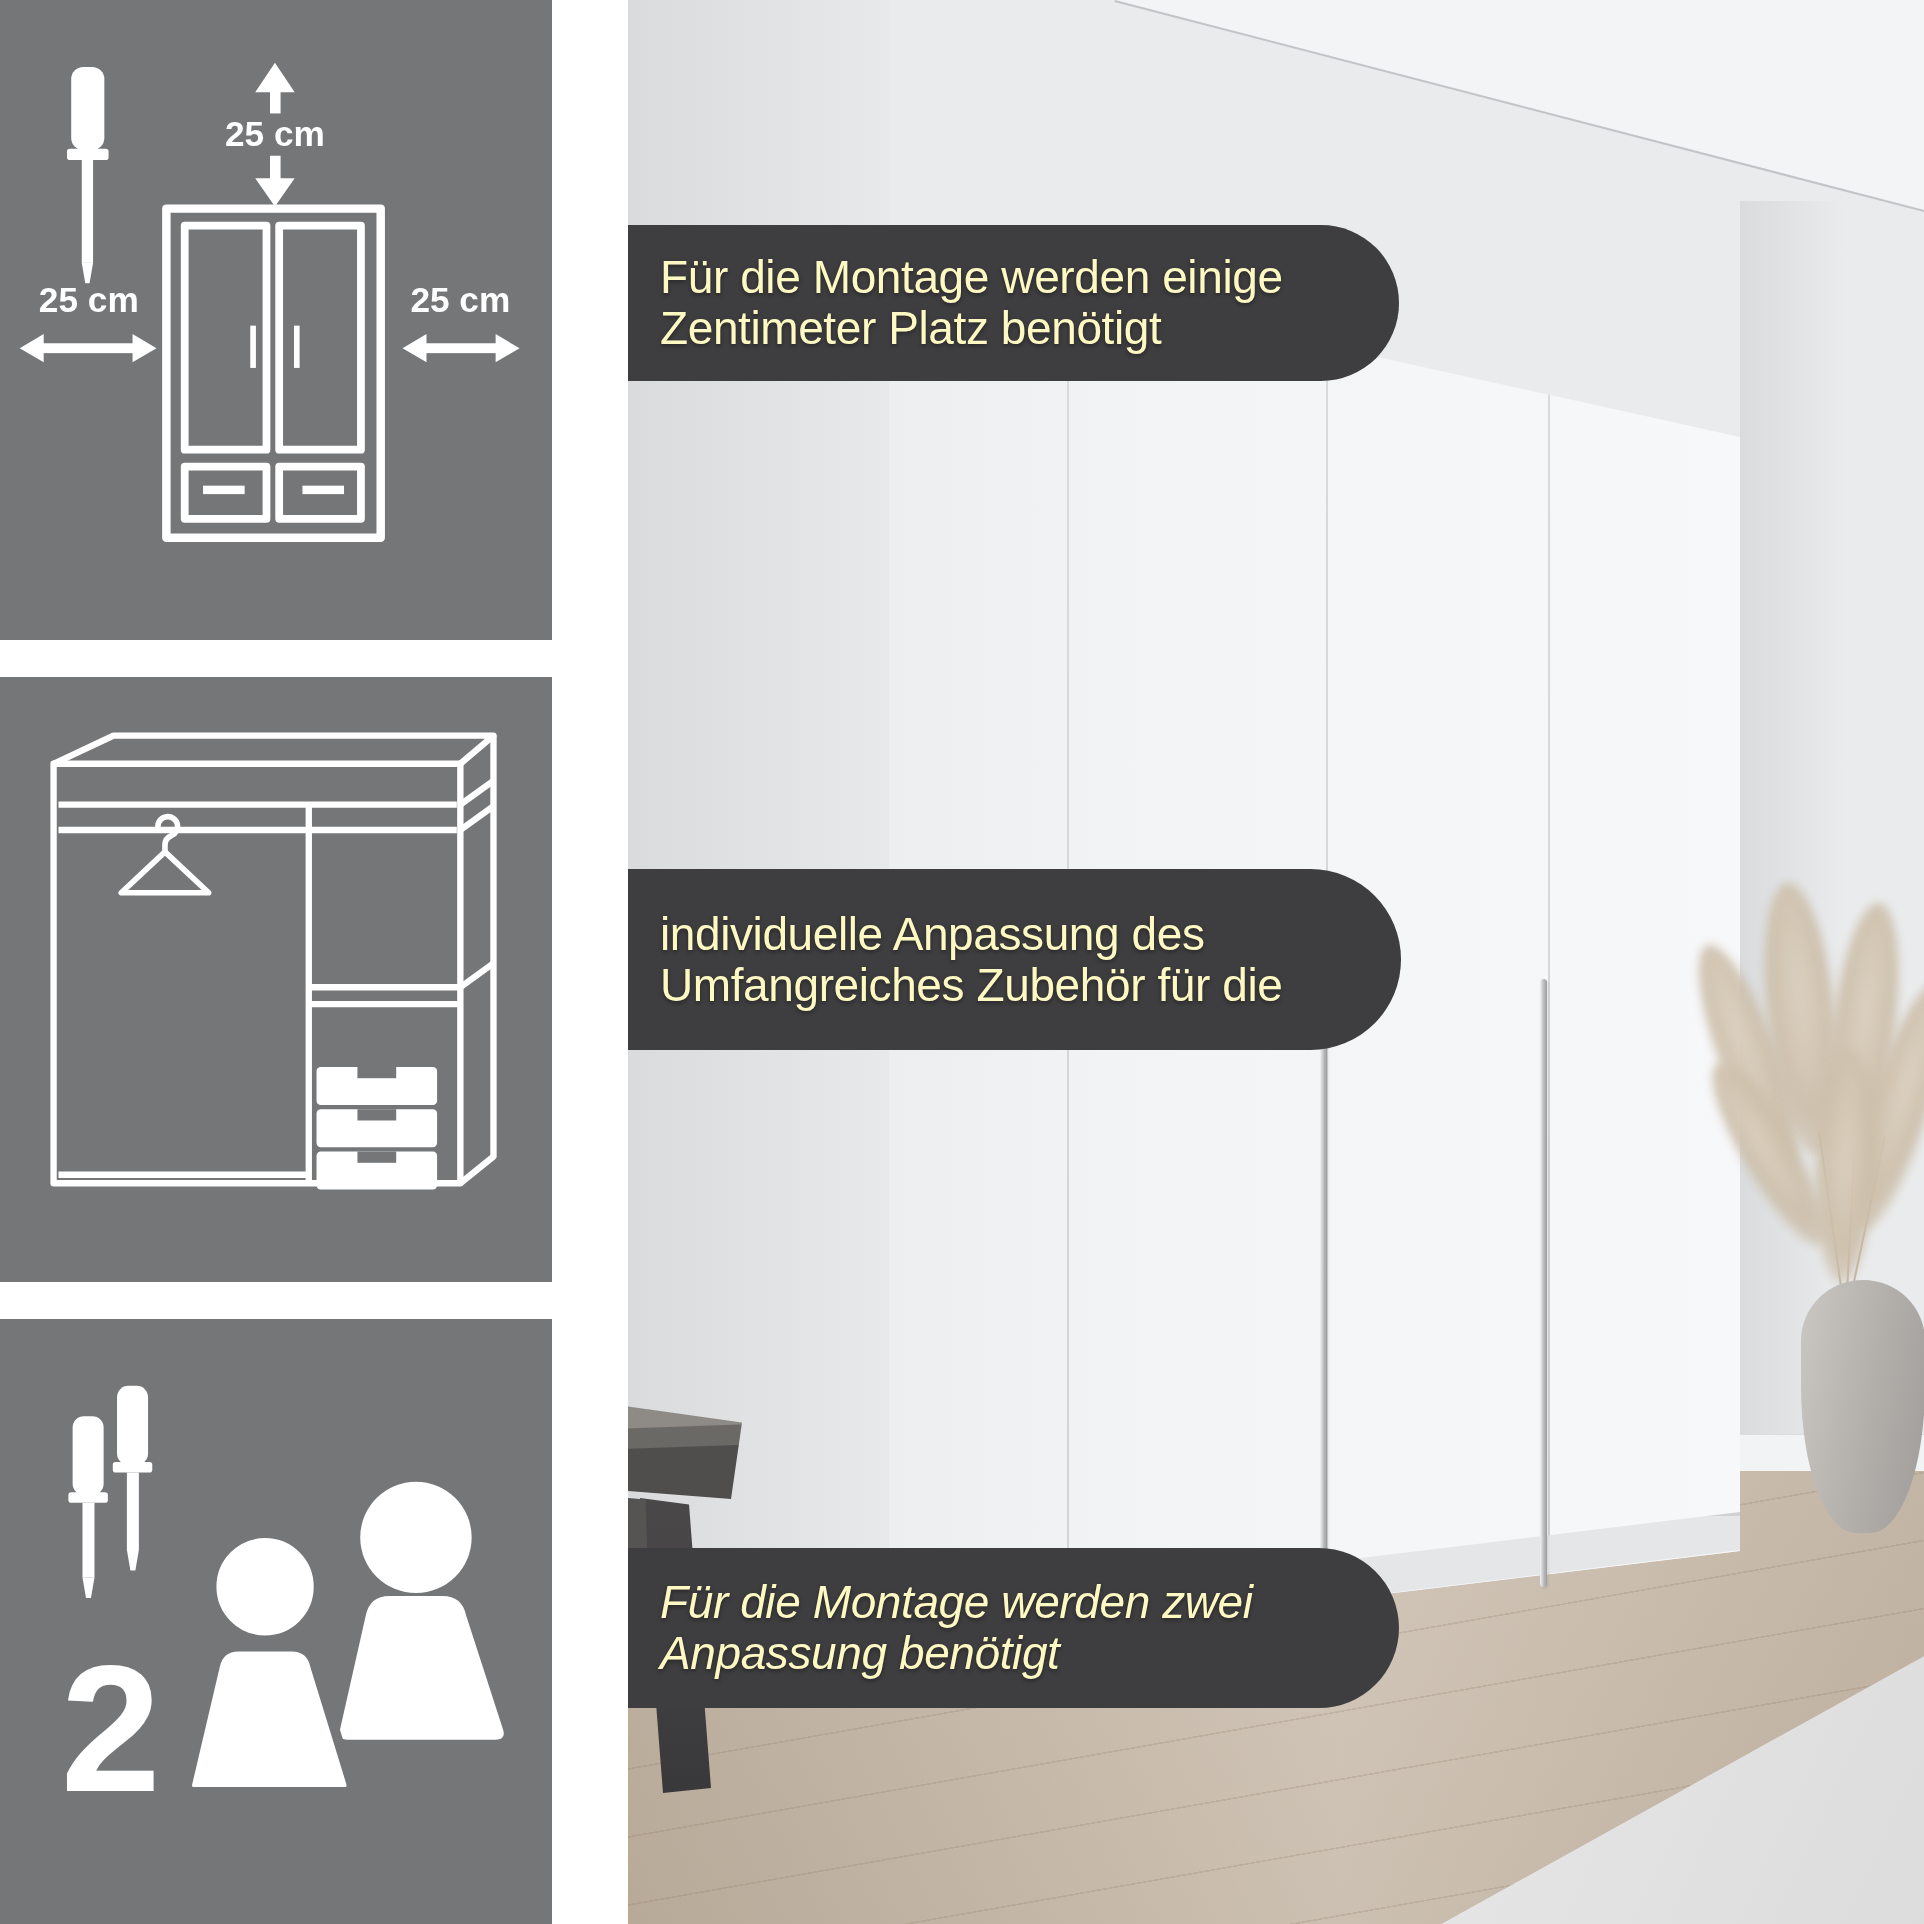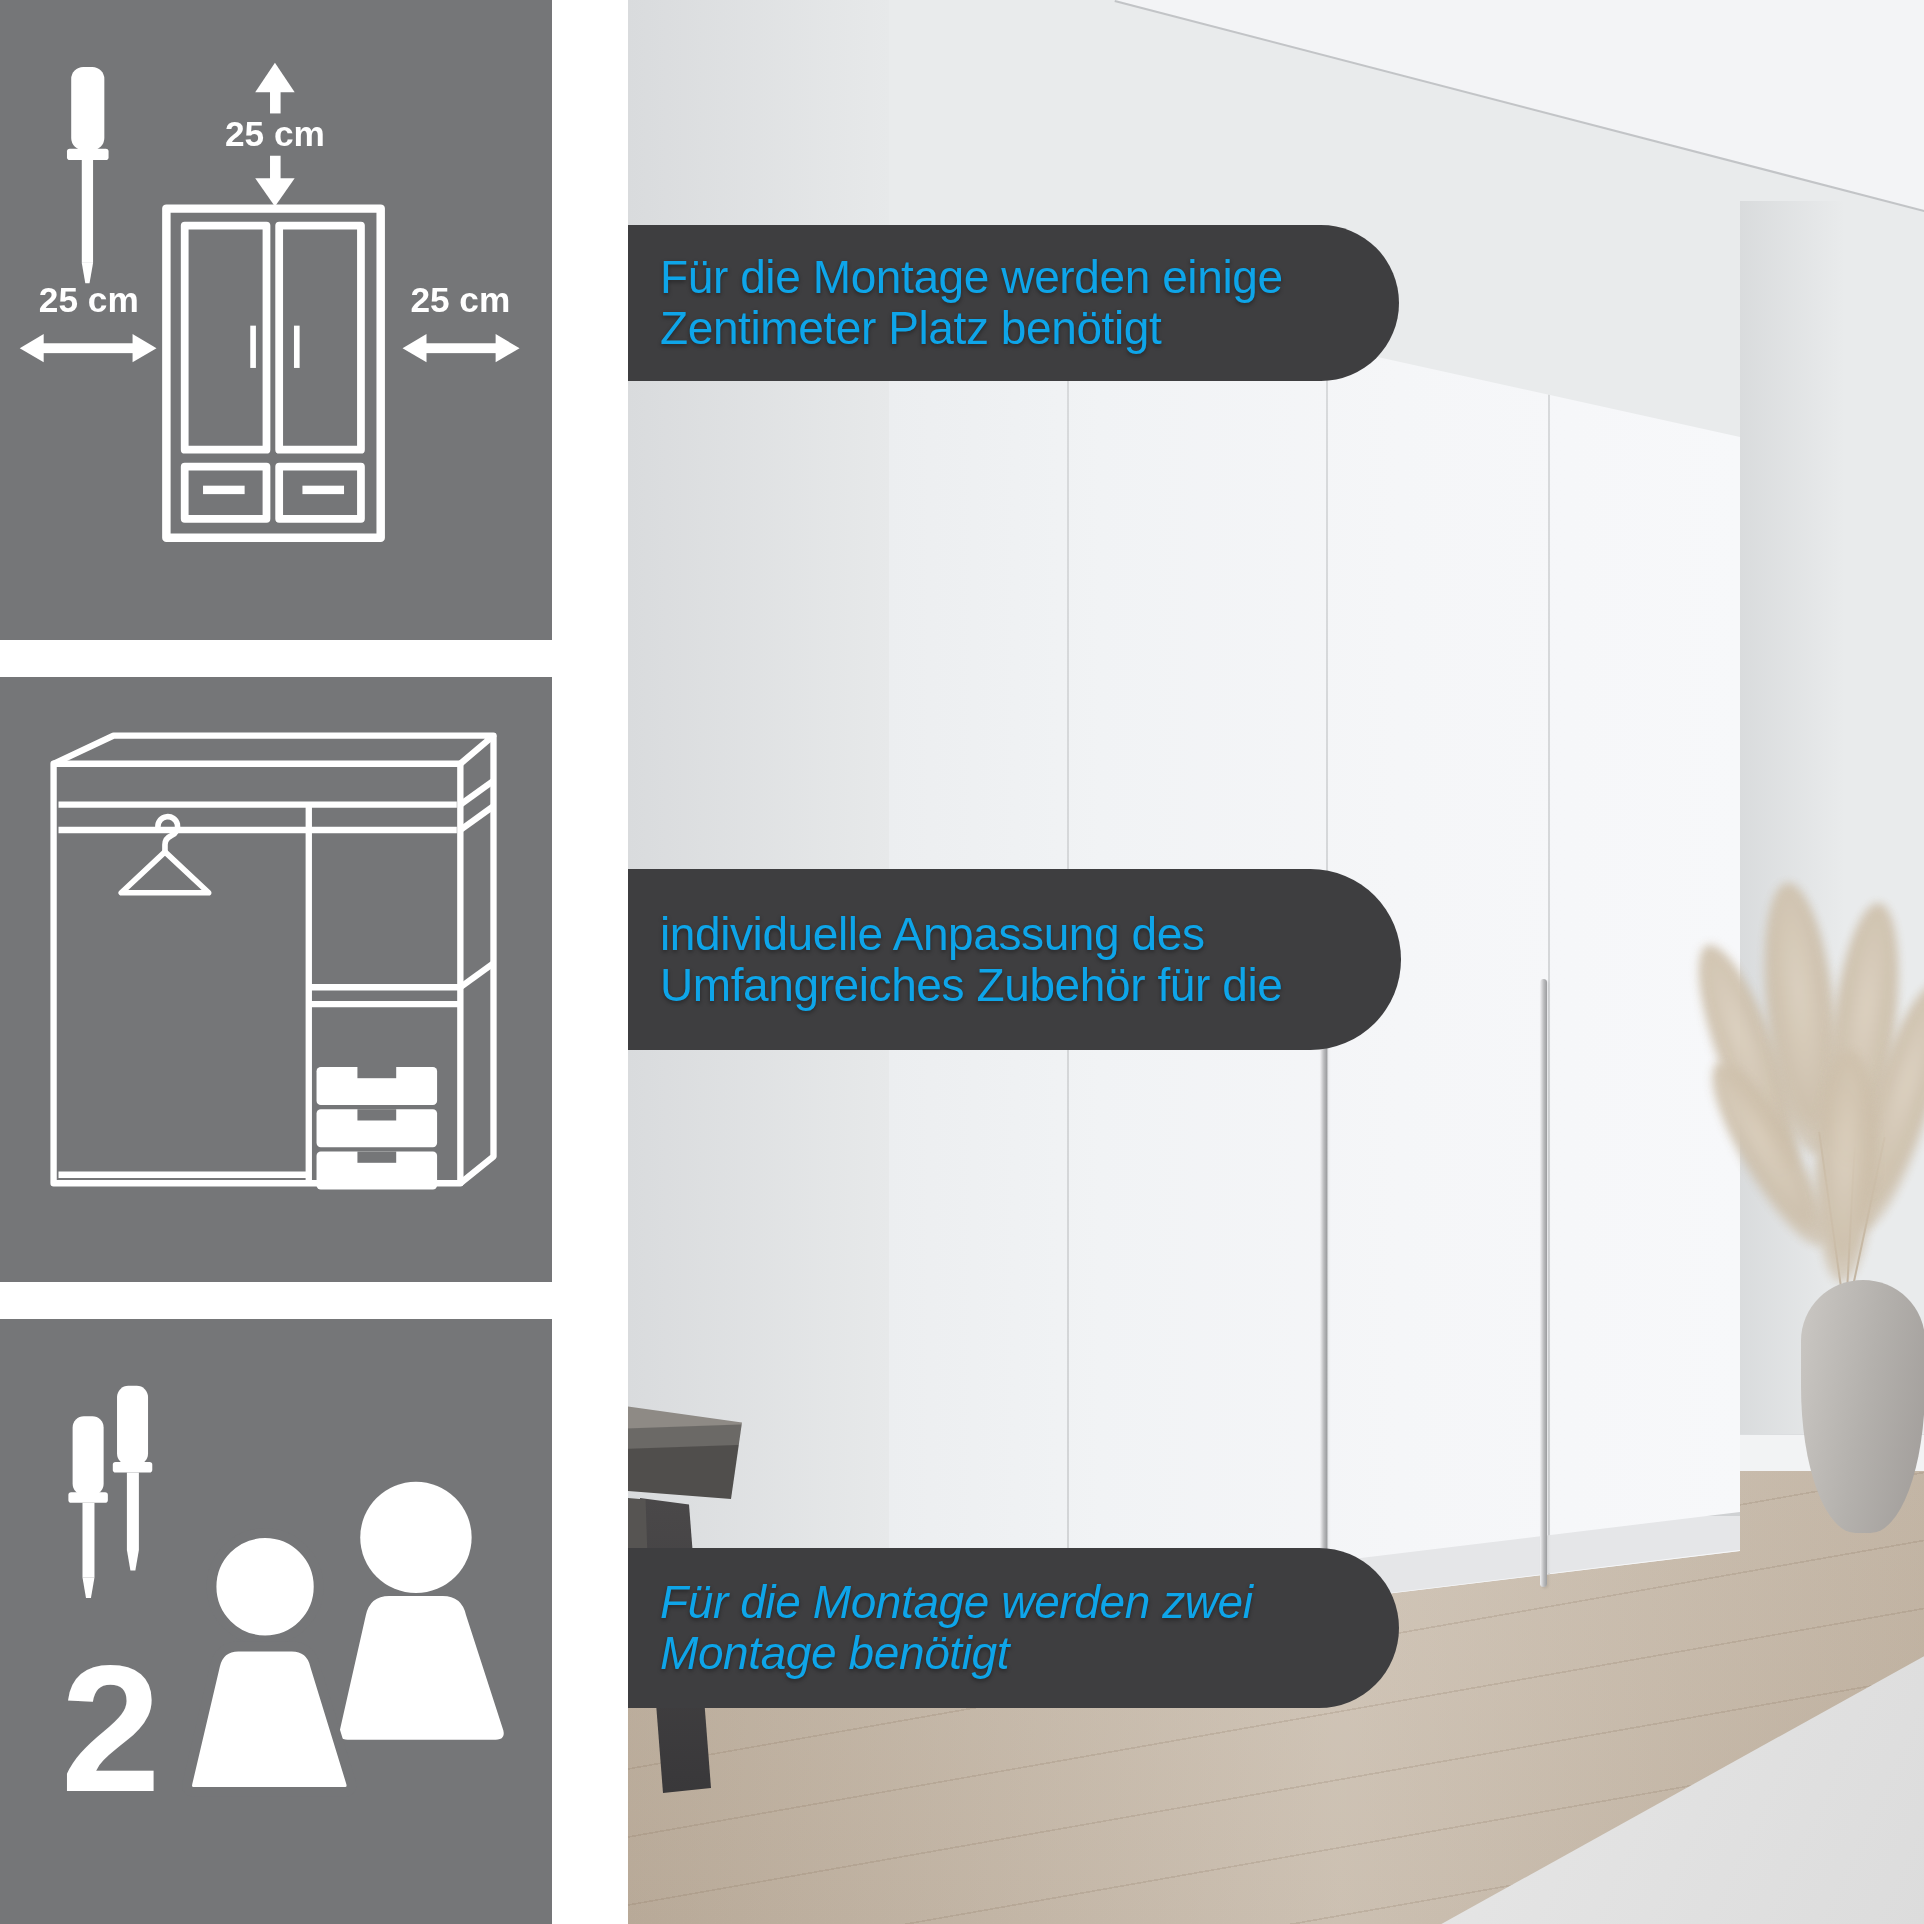"Für die Montage werden einige" .callout { color: #0ea5e9 -> #fef9c3 }
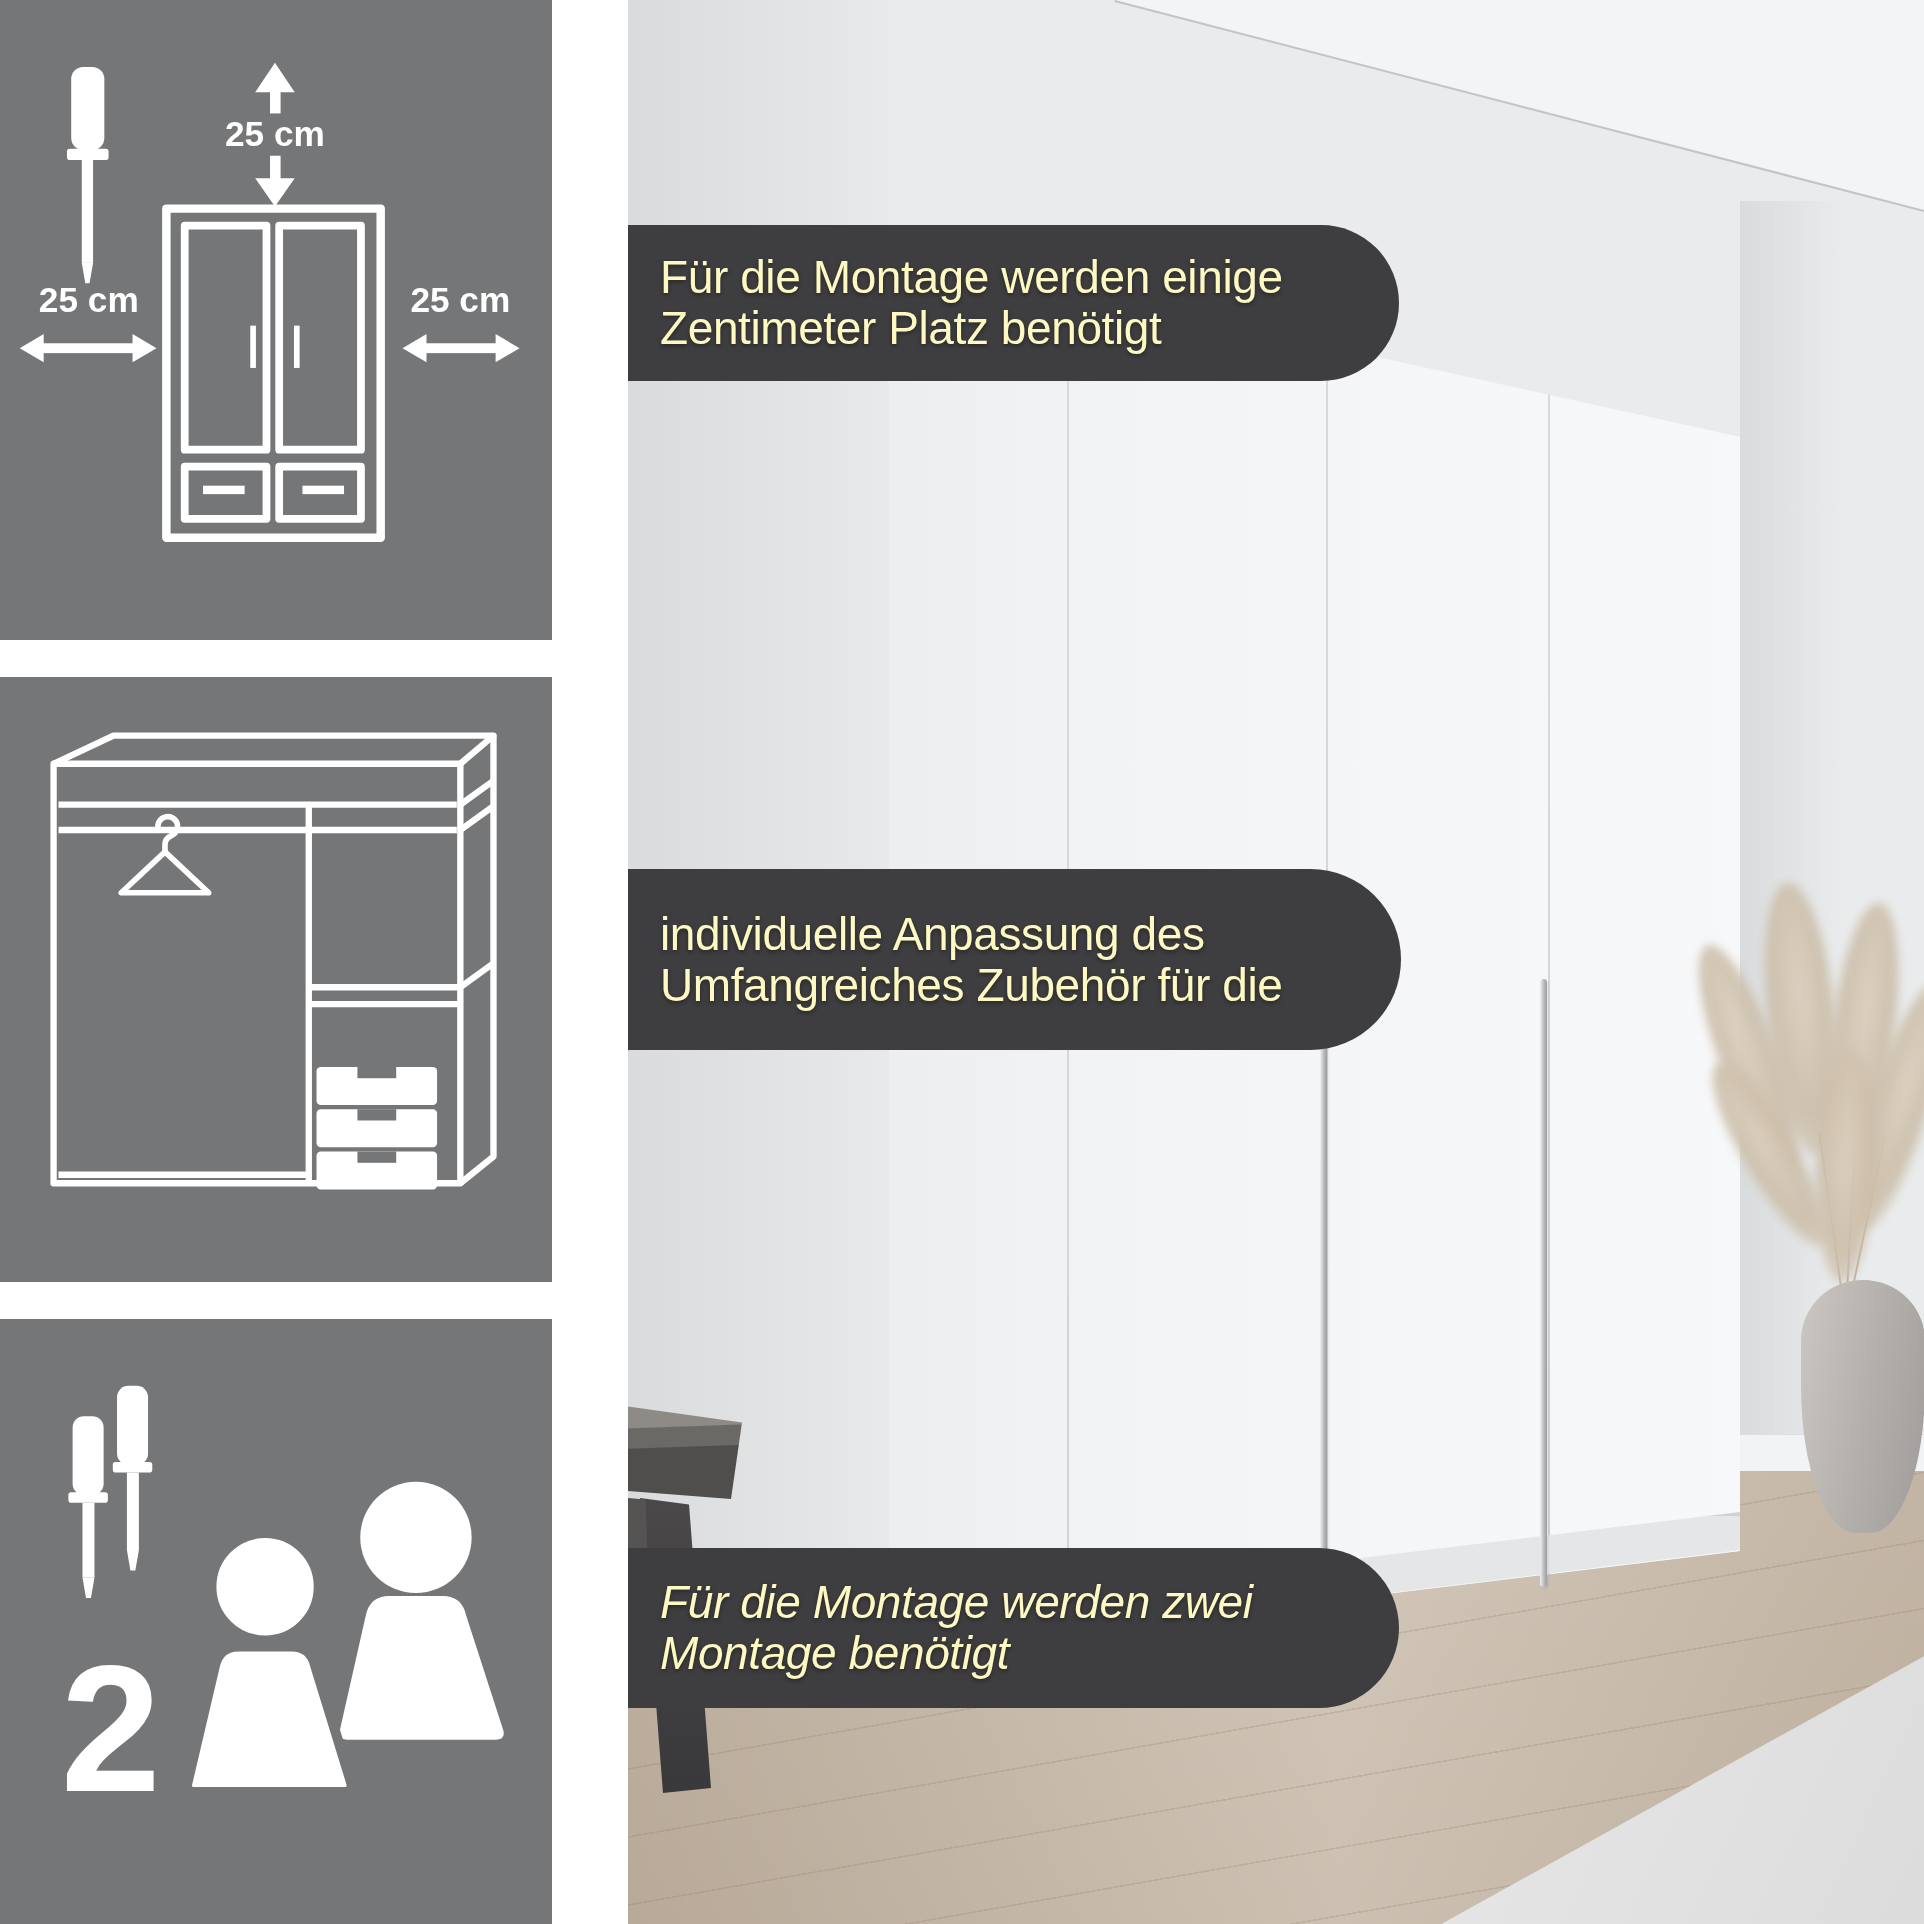"Montage benötigt" div.line { text: Montage -> Anpassung }
